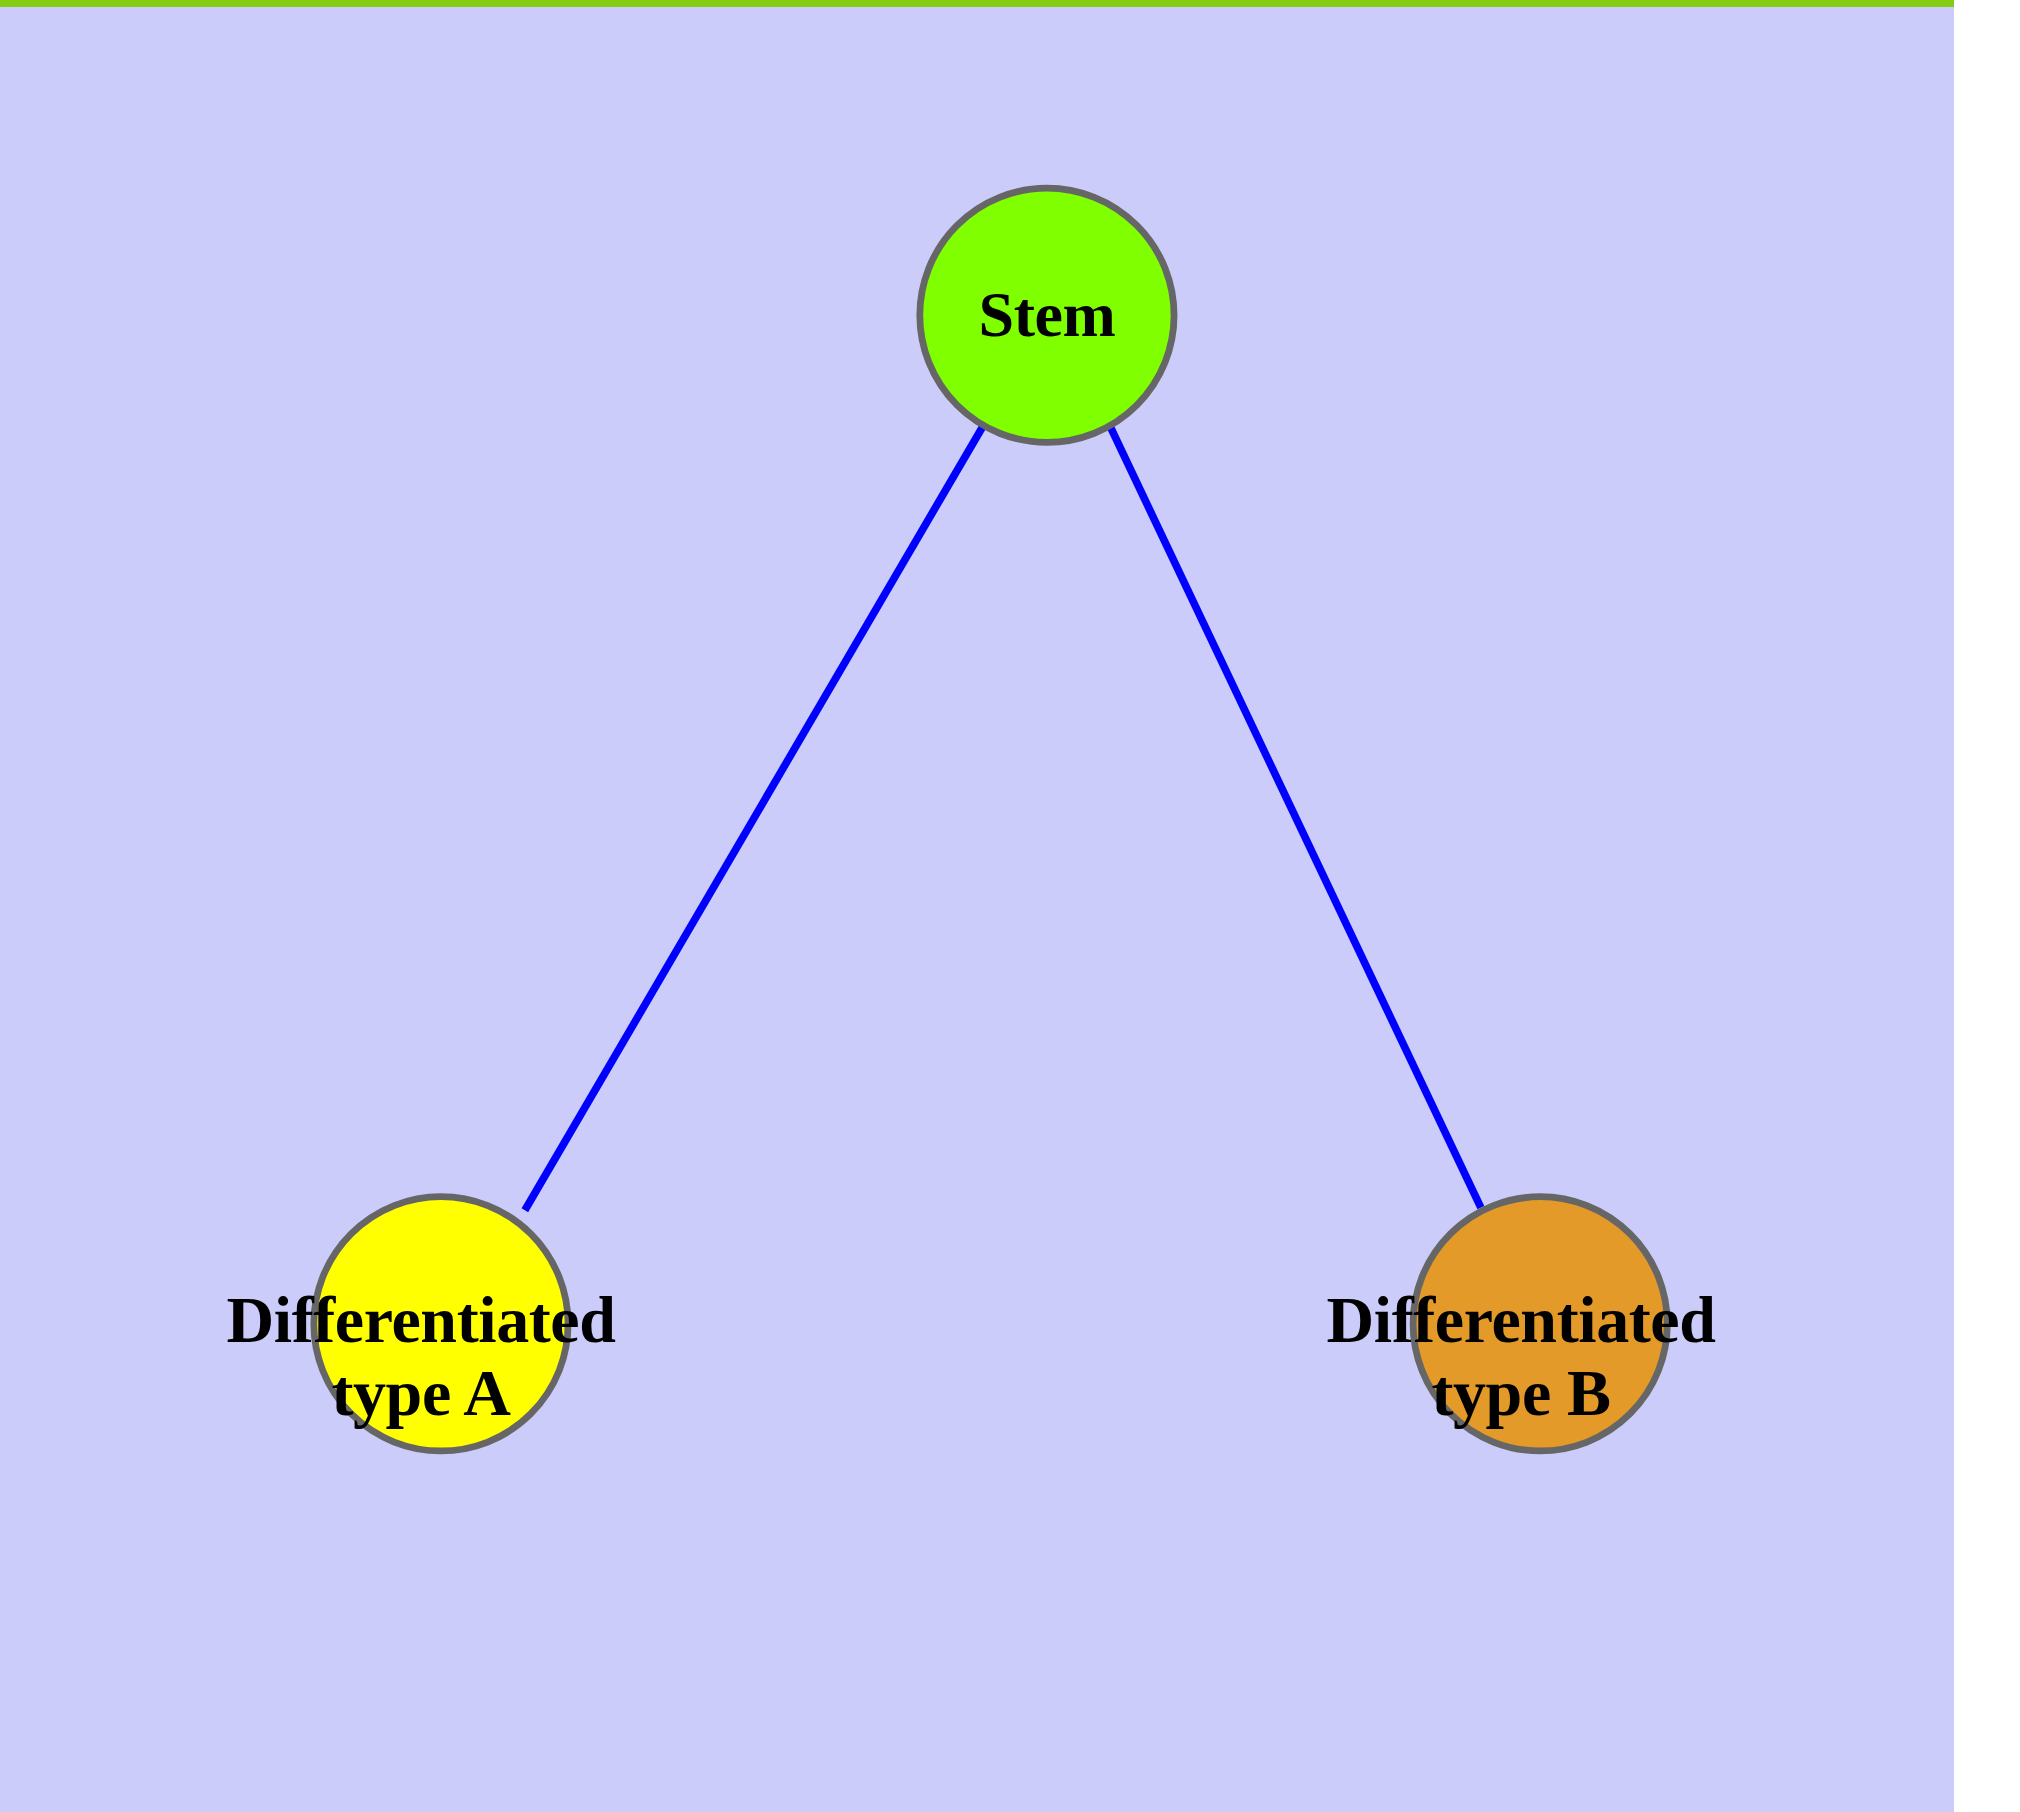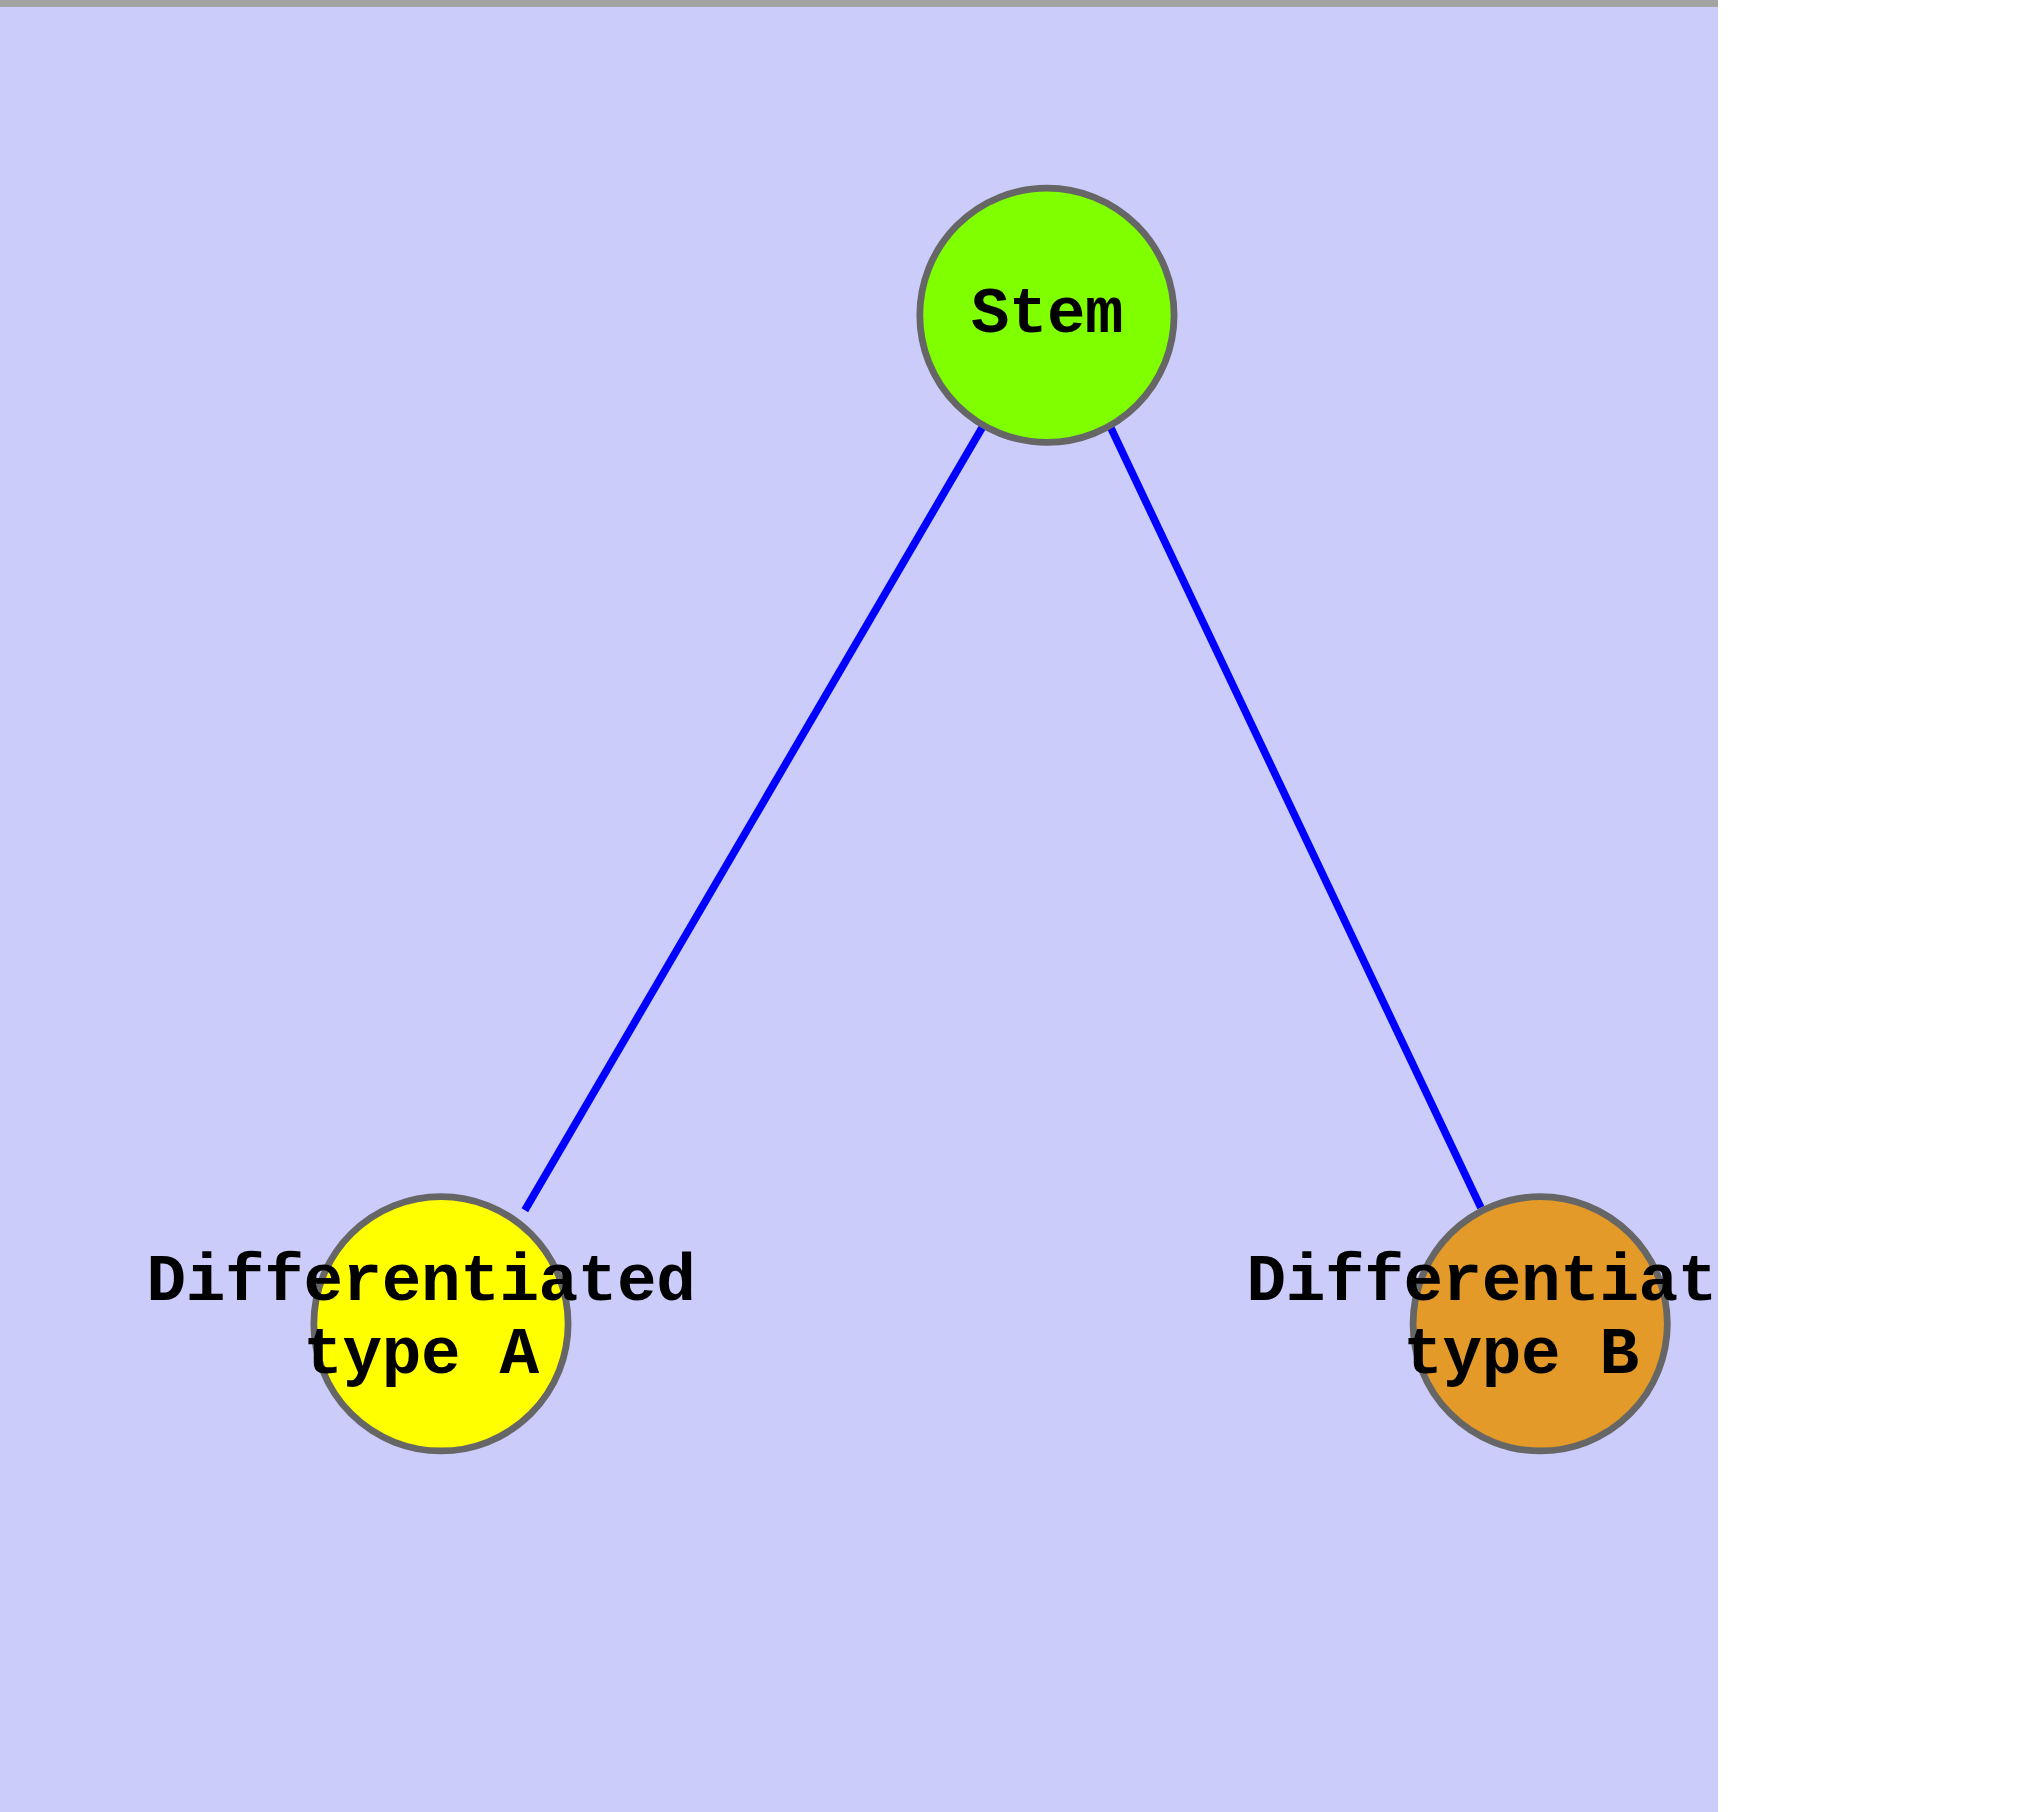"Stem" #canvas { background: #a3a3a3 -> #84cc16; font-family: Liberation Mono, monospace -> Liberation Serif, serif; width: 1718px -> 1954px }
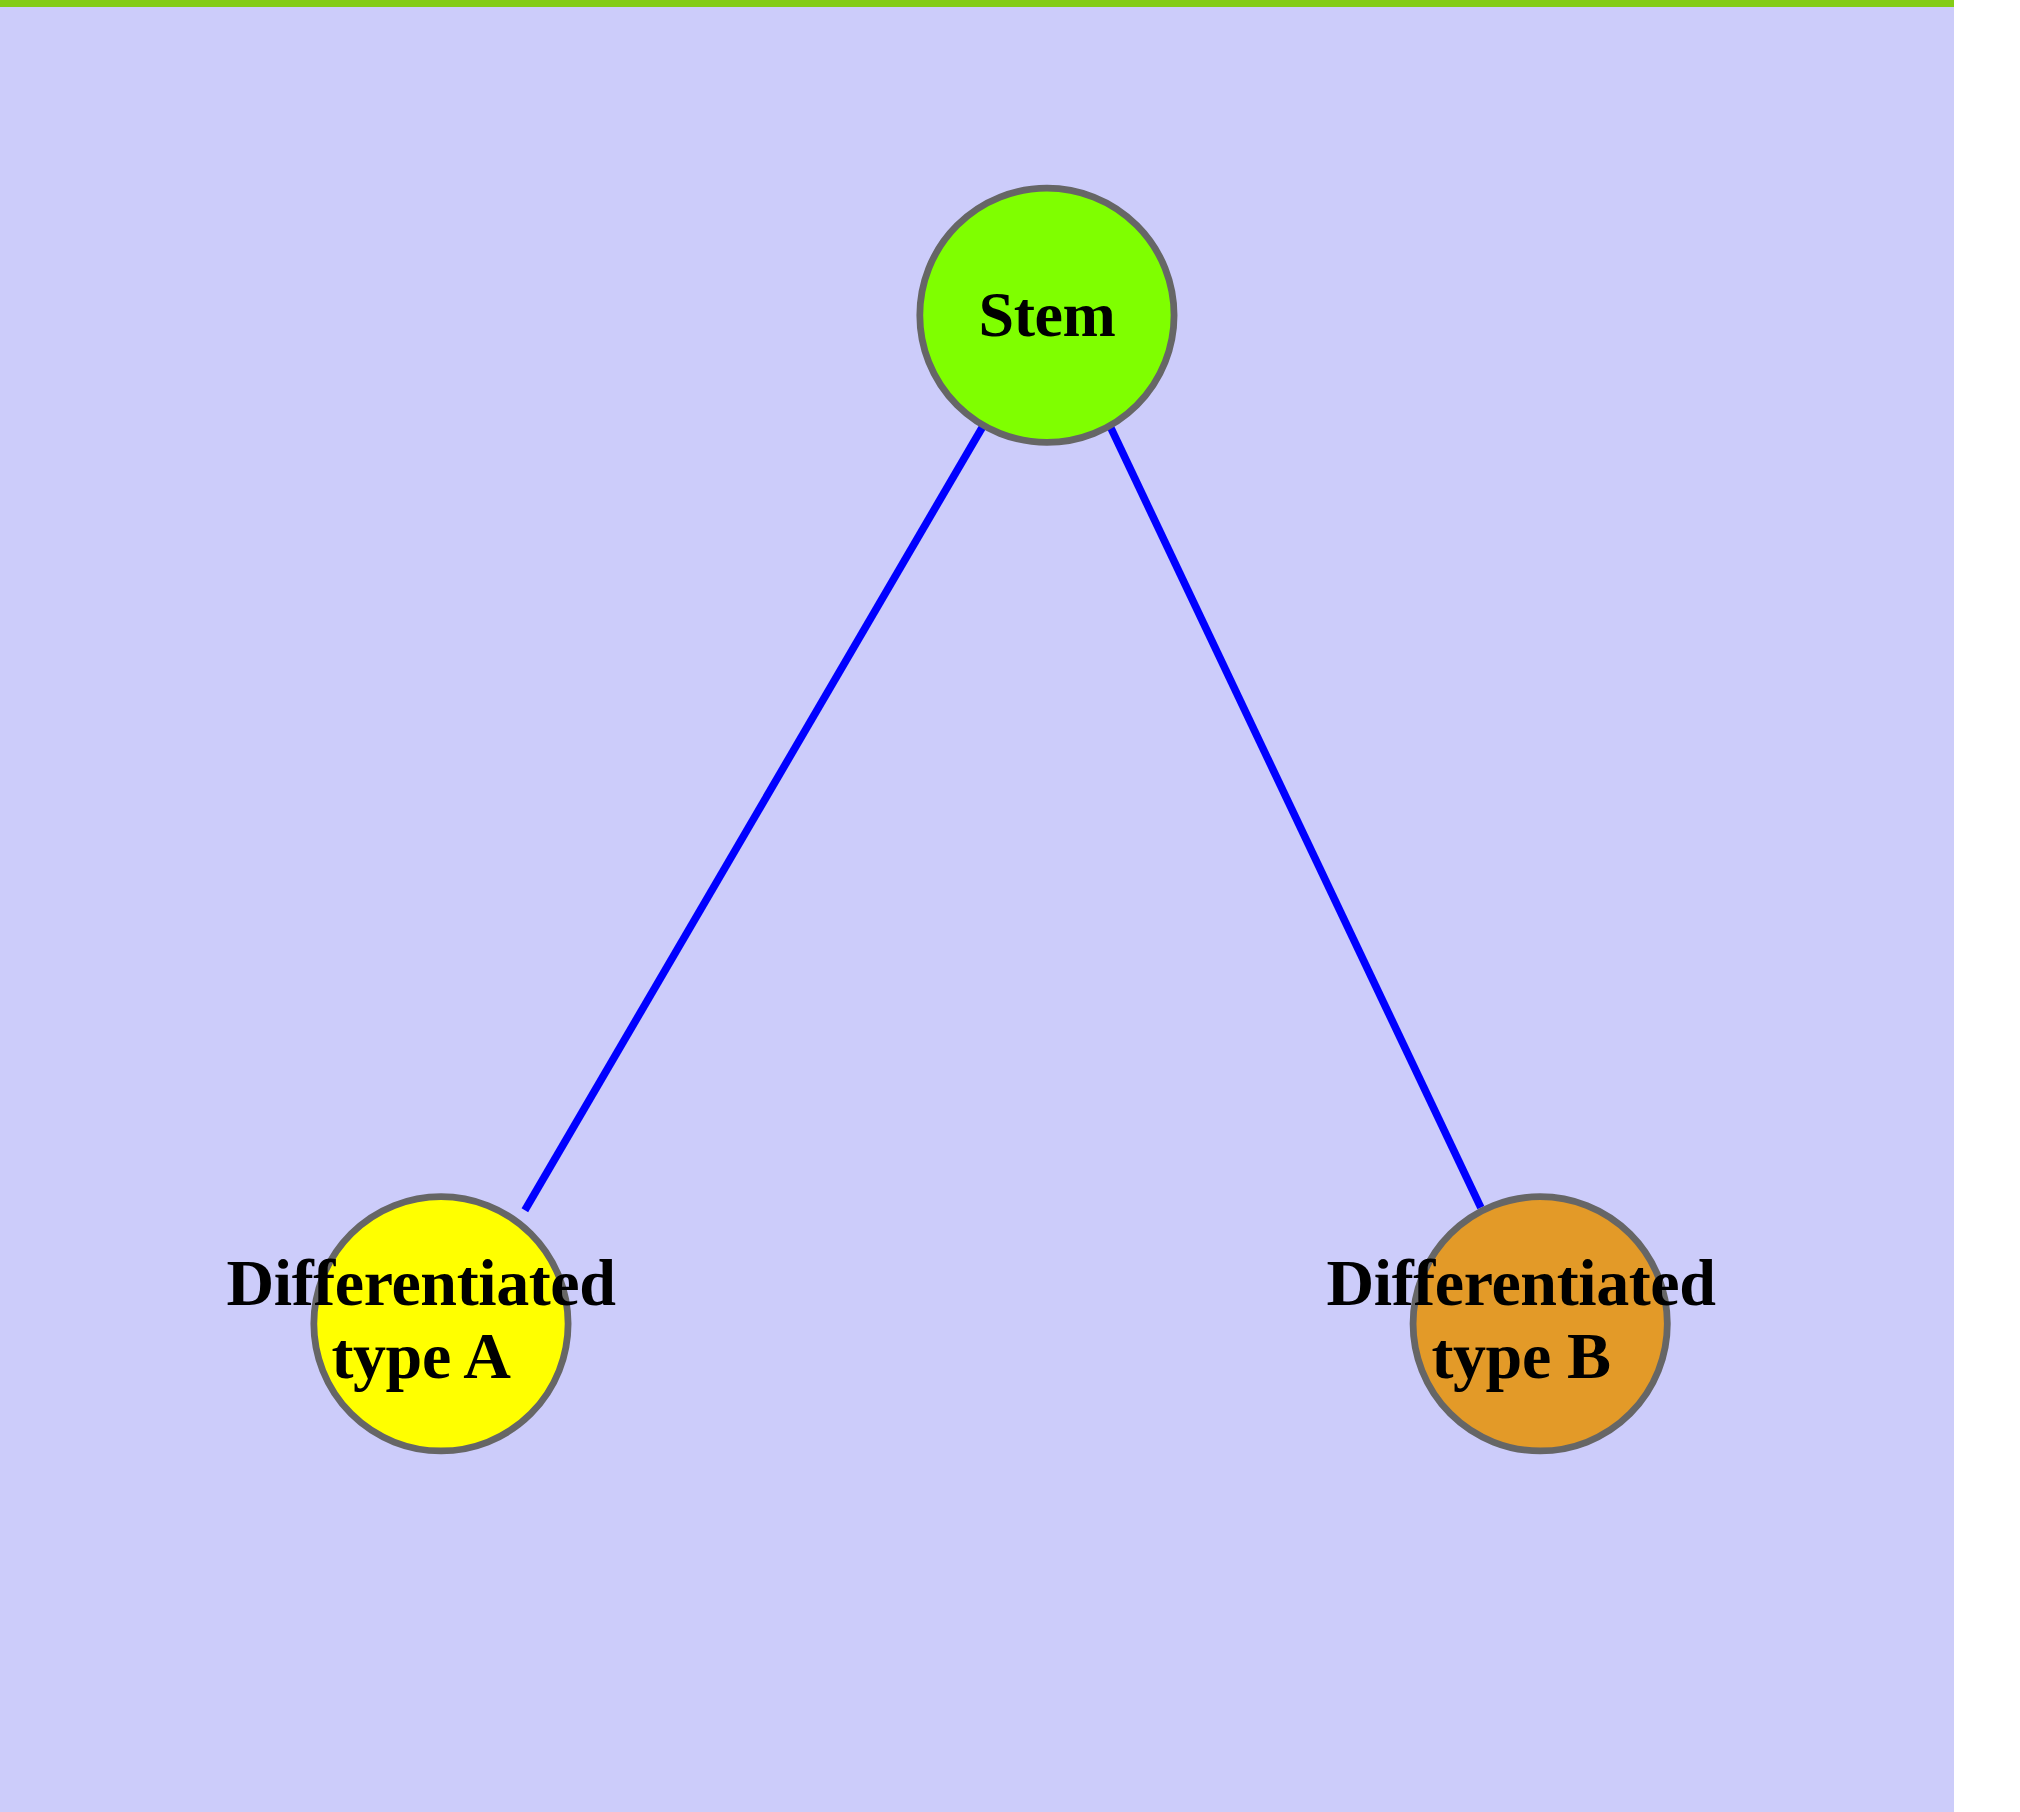"Differentiated" .node-label.leaf { margin-top: none -> 37px }
